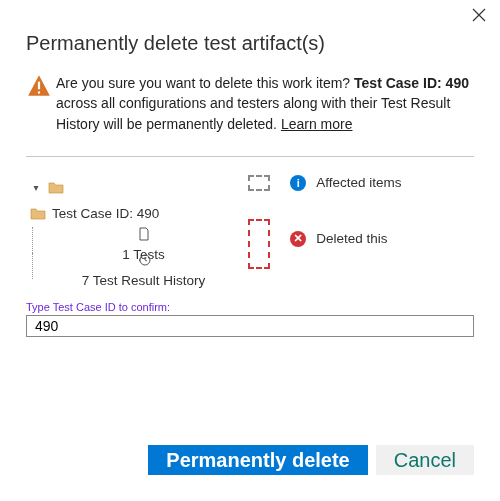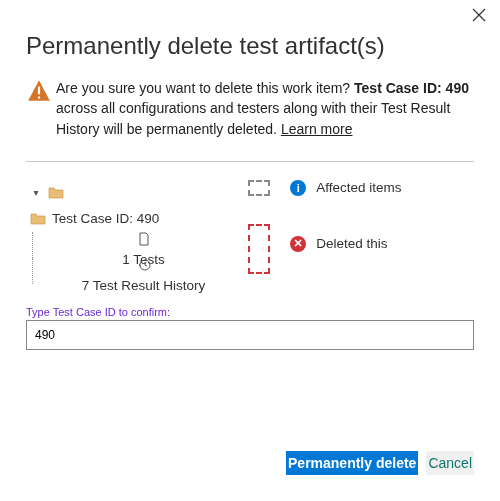"Permanently delete test artifact(s)" .title { font-size: 24px -> 20px }
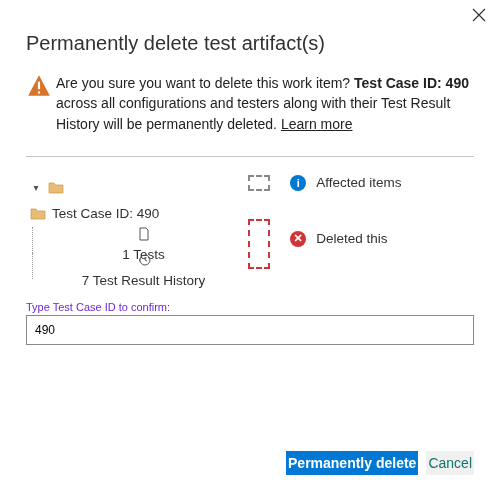"490" .confirm-input { font-size: 12px -> 14px; height: 30px -> 22px }
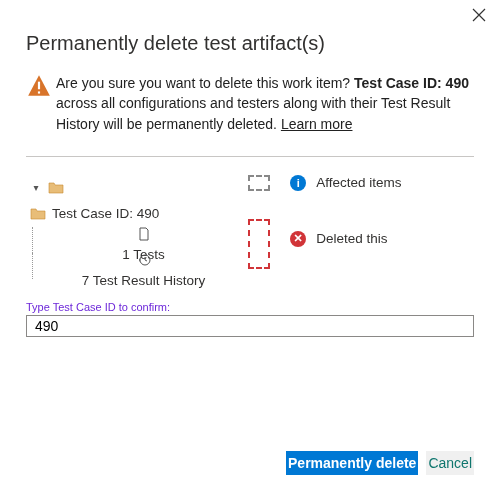"Permanently delete" .btn { font-size: 14px -> 20px; height: 24px -> 30px; padding: 0 2px -> 0 18px }
